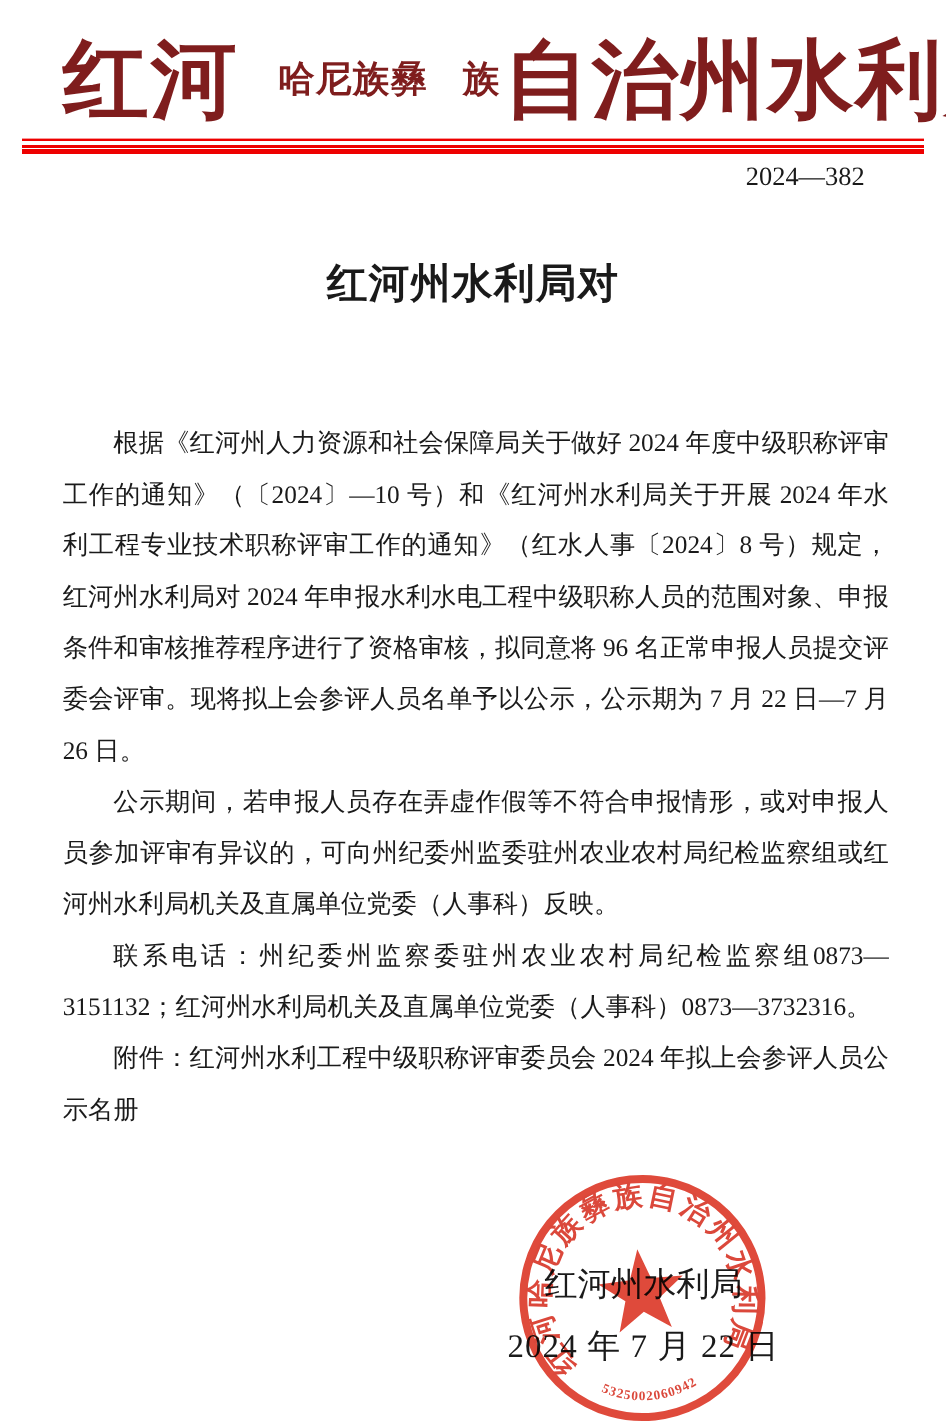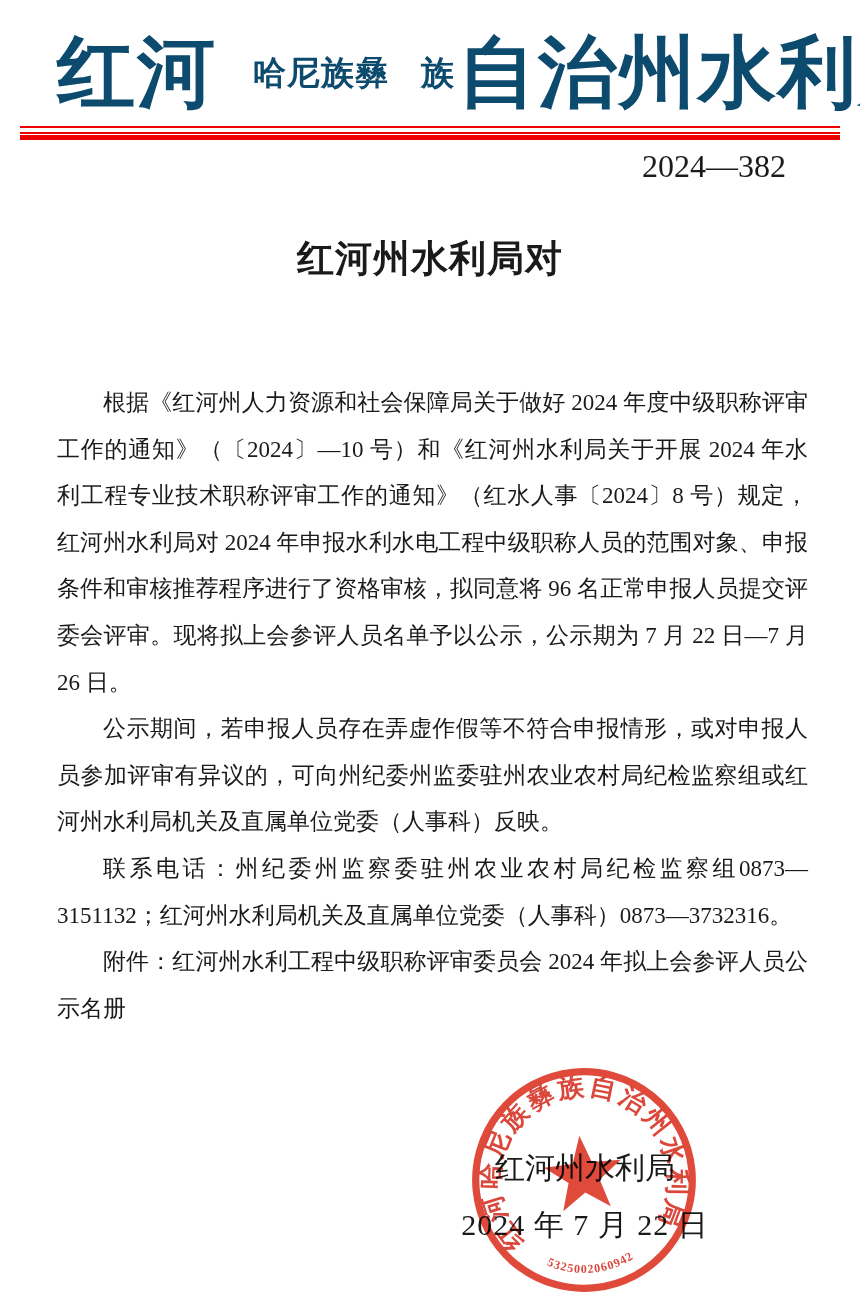"红河" .masthead { color: #0c4a6e -> #7f1d1d }
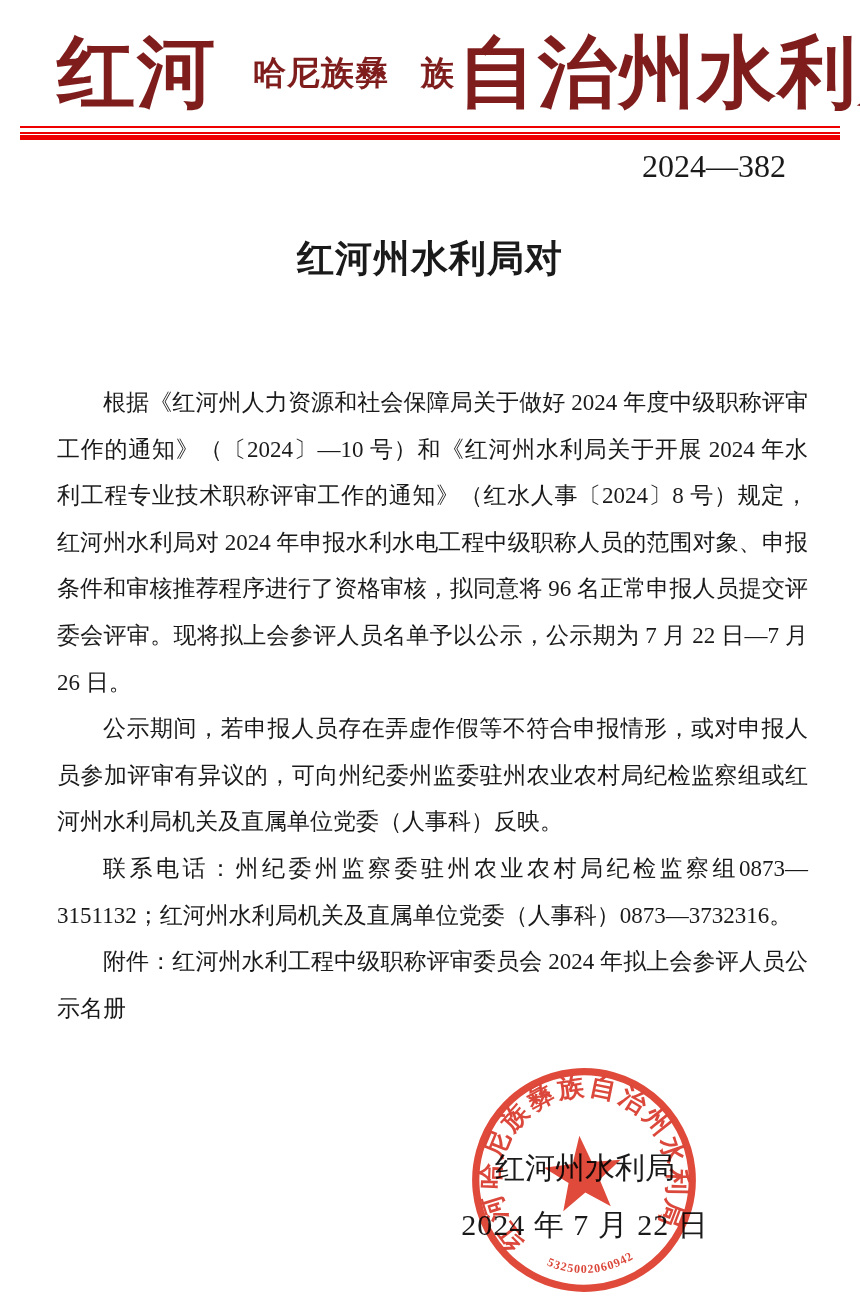"2024—382" .doc-number { font-size: 32px -> 24px }
